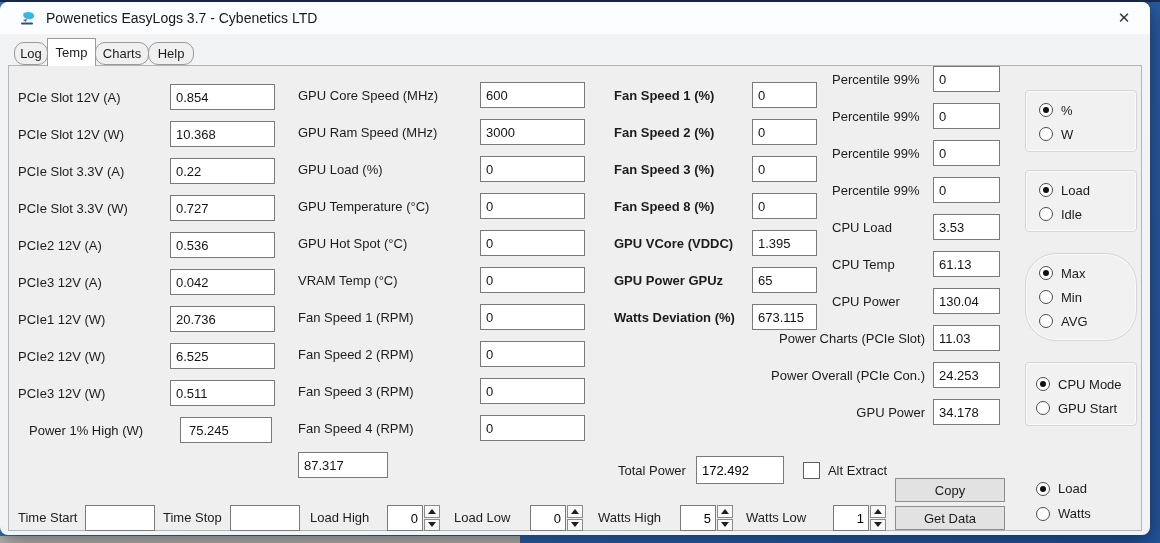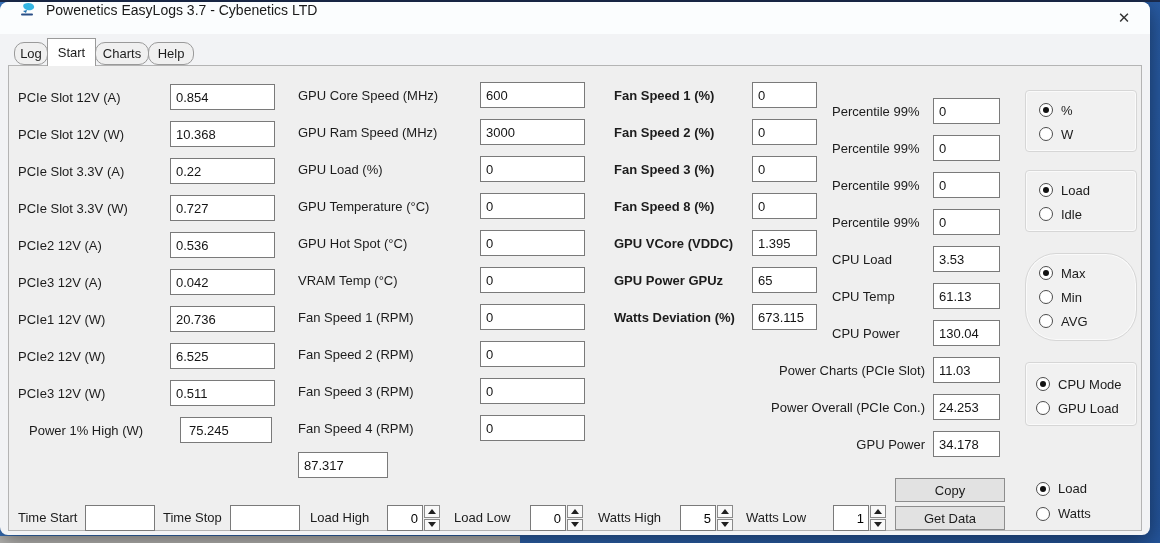"Powenetics EasyLogs 3.7 - Cybenetics" .titlebar { align-items: none -> center }
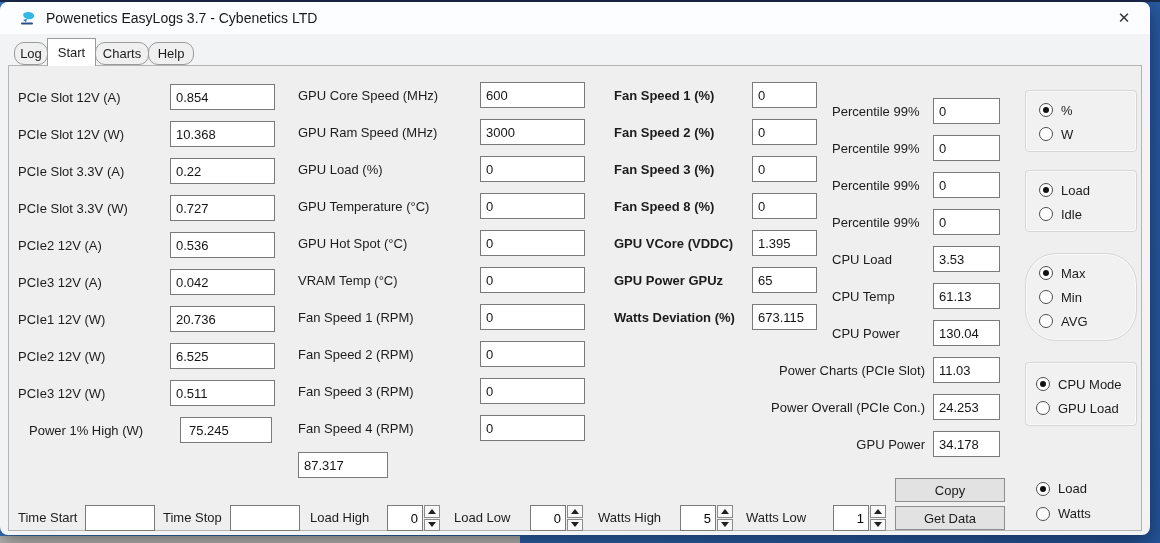"Start" div.tab { text: Start -> Temp }
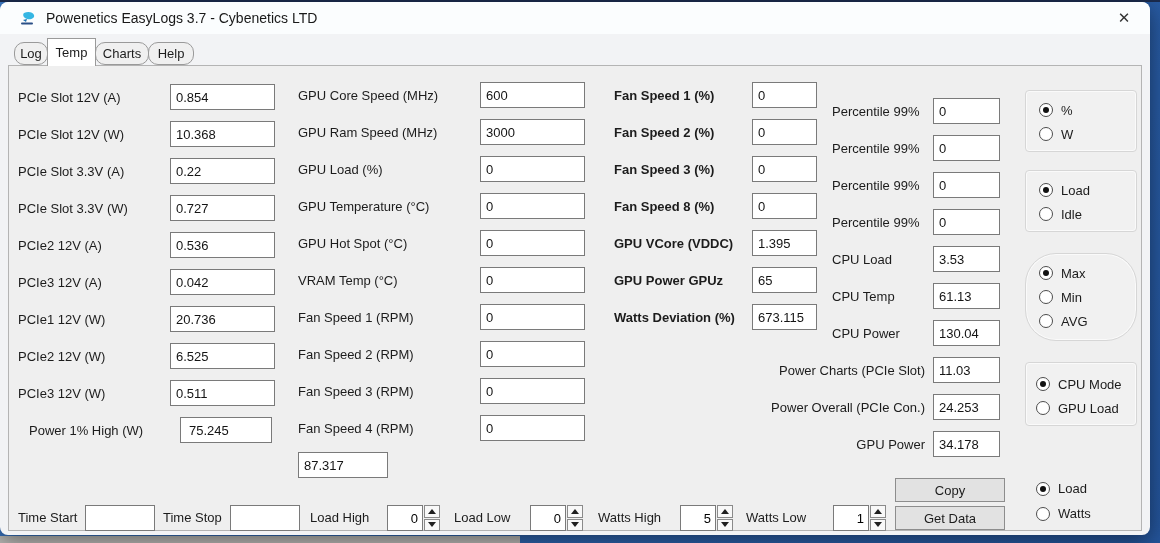"Percentile 99%" .col4 { top: 96px -> 64px }
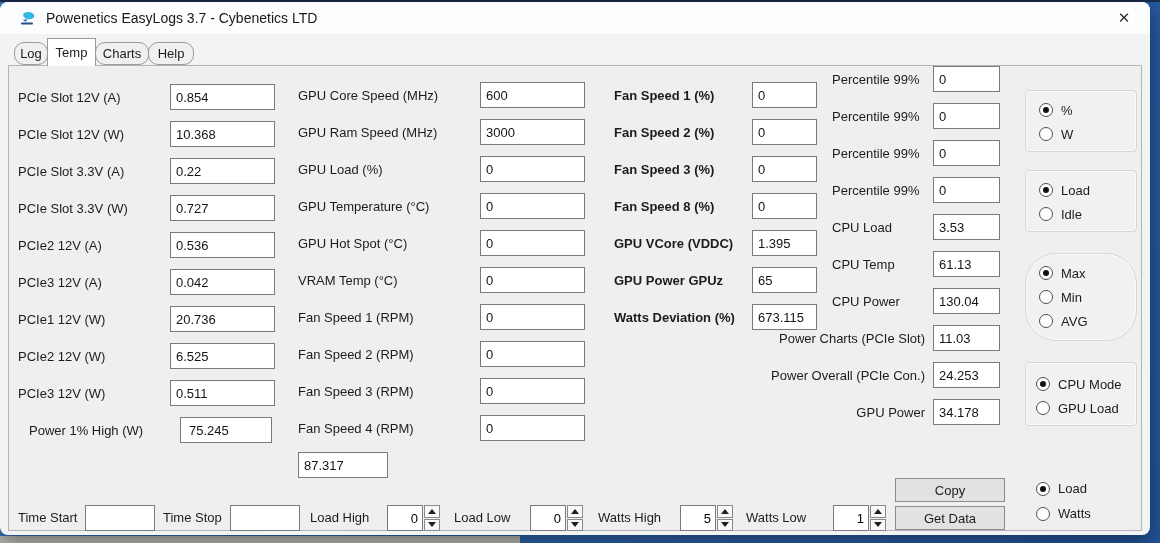"GPU Load" span.rlbl { text: Load -> Start }
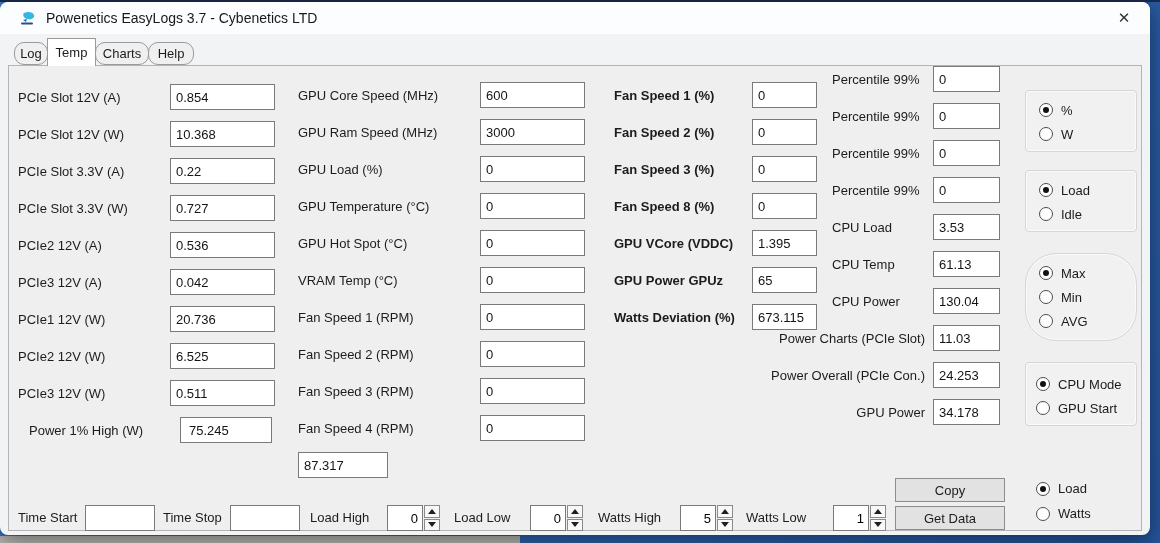"Total Power" div.total-row { html: none -> <div> <span>Total Power</span> <input> <span></span> <span>Alt Extract</span> </div> }
